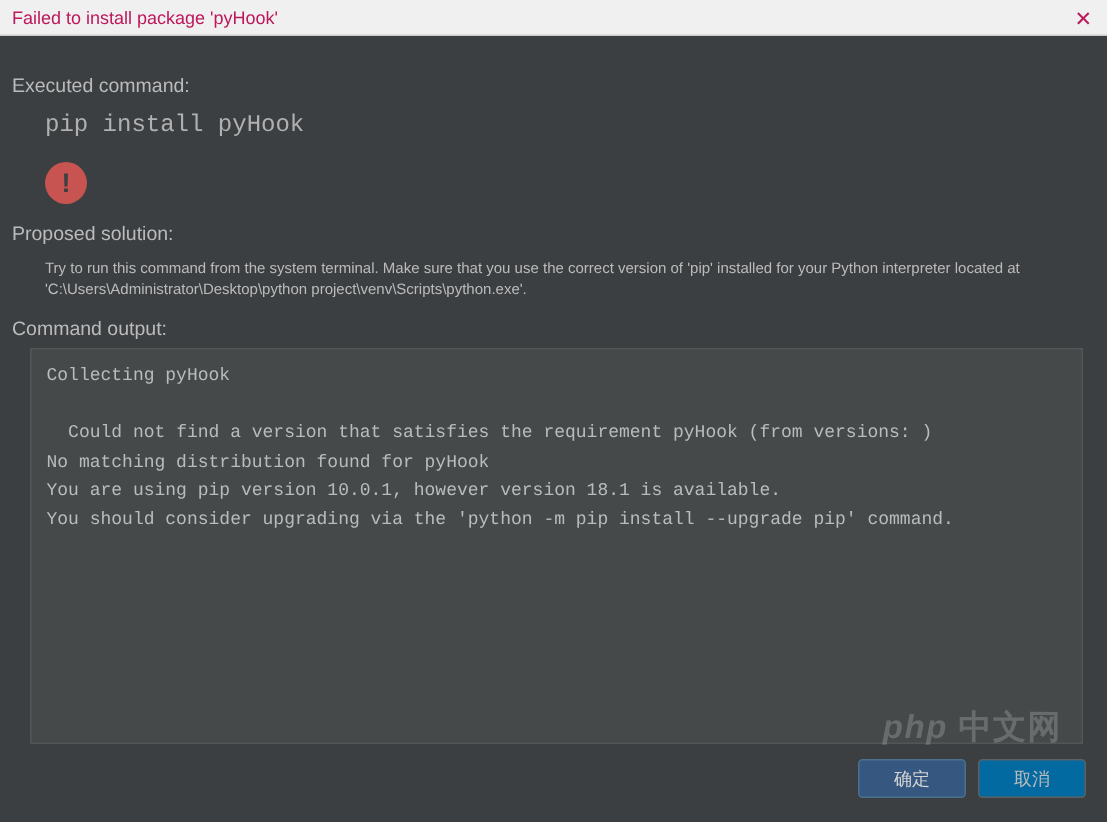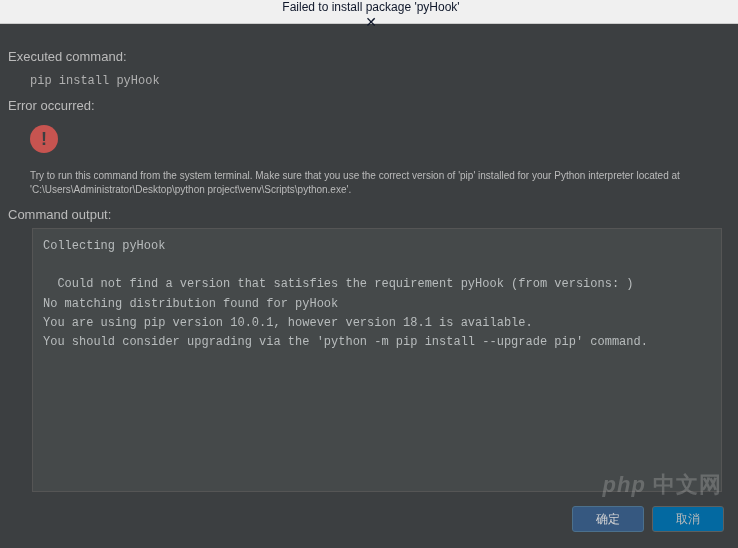"Failed to install package 'pyHook'" .title-bar { color: #0f172a -> #be185d; flex-direction: column -> none }
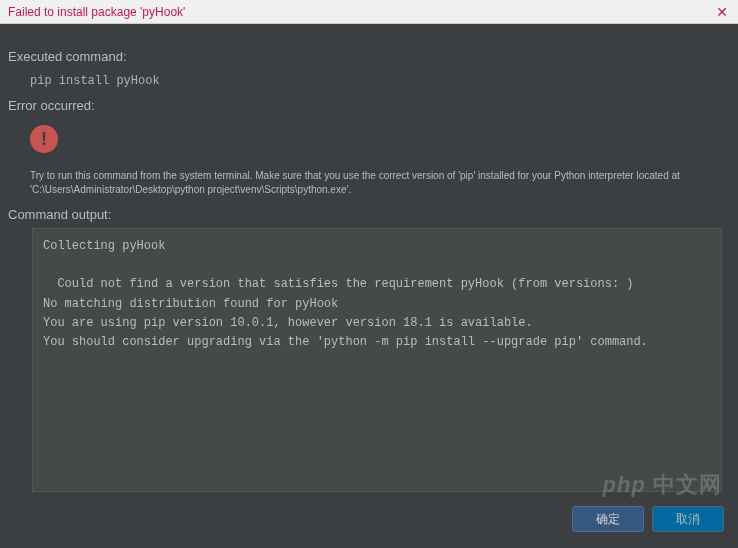"pip install pyHook" .command-text { font-size: 12px -> 16px }
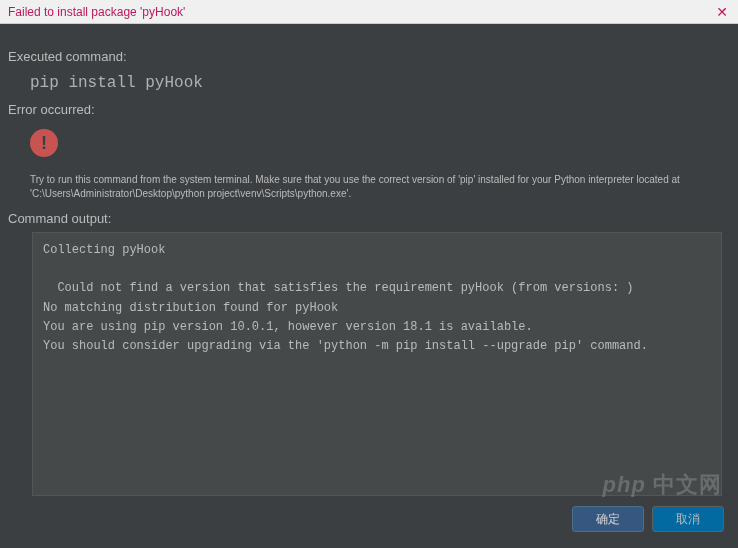"Error occurred:" div.section-label { html: <div>Error occurred:</div> -> none }
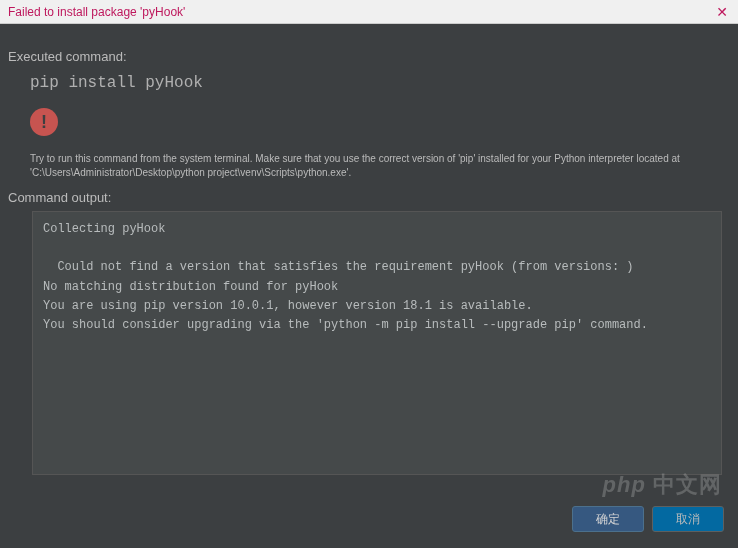"Proposed solution:" div.section-label { html: none -> <div>Proposed solution:</div> }
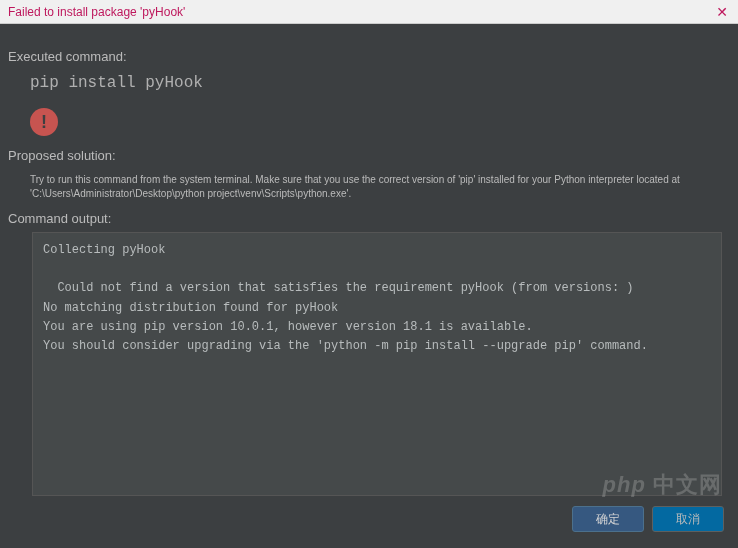"Collecting pyHook" .output-box { margin: 4px 8px 0 24px -> 4px 8px 0 12px }
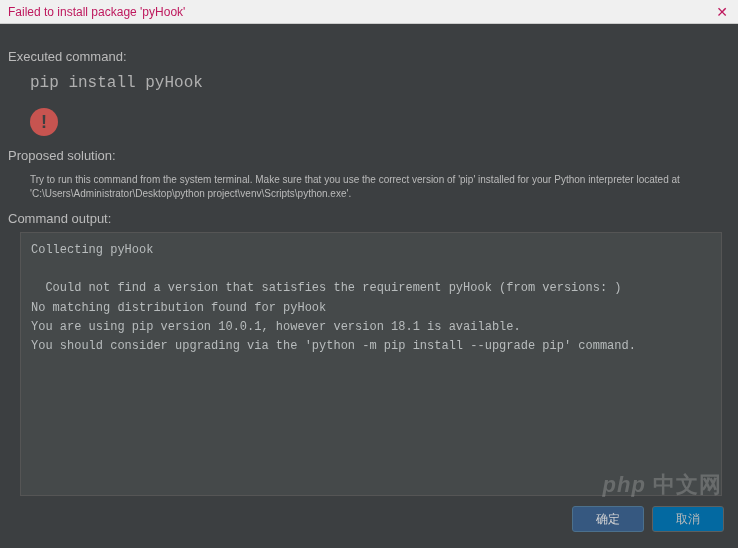"php 中文网" .watermark { right: 16px -> 30px }
